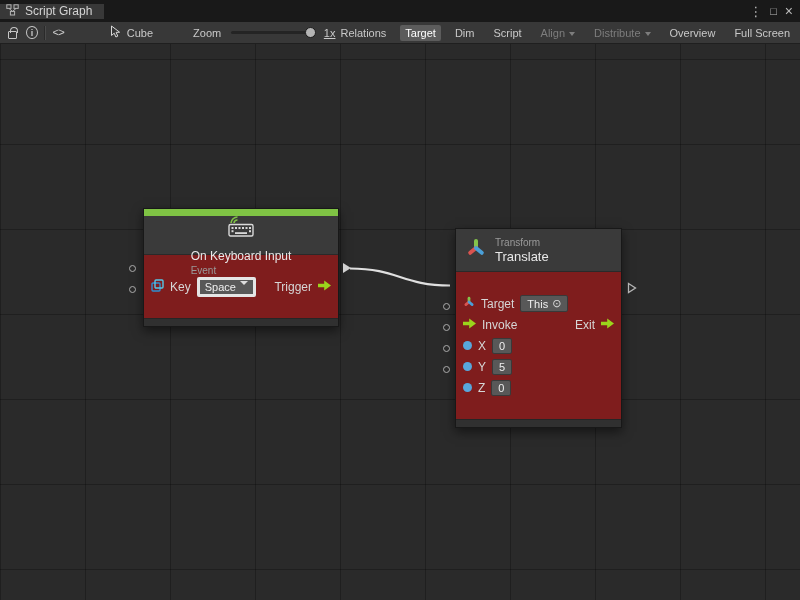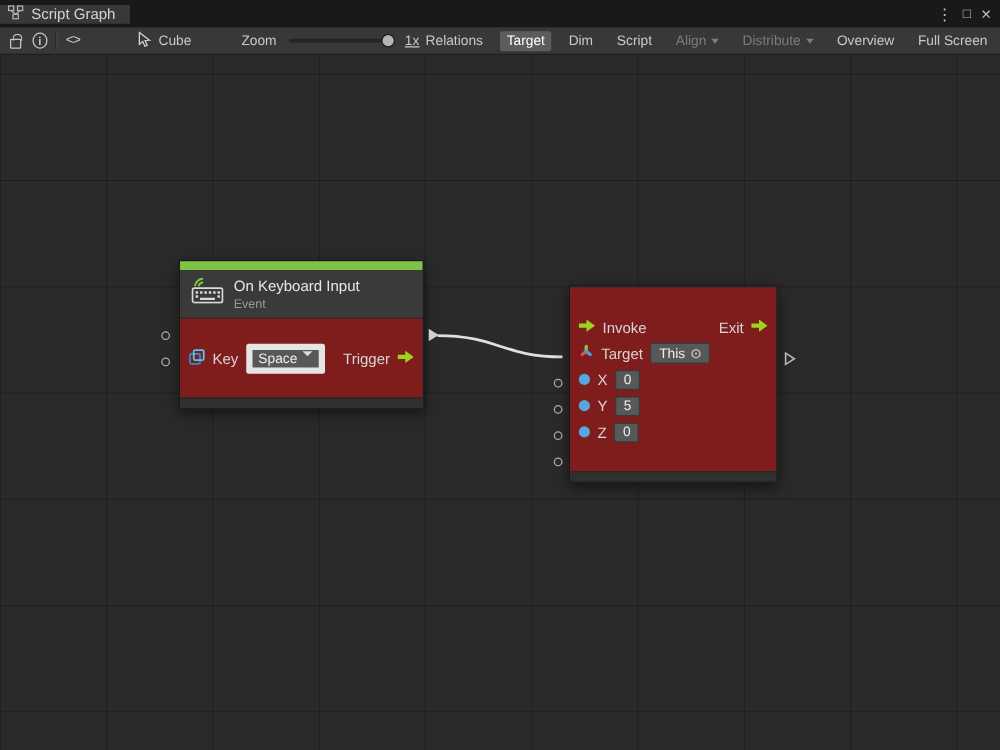"Transform" div.node-header { html: none -> <div> <span> <svg> <path></path> <path></path> <path></path> </svg> </span> <div> <div>Transform</div> <div>Translate</div> </div> </div> }
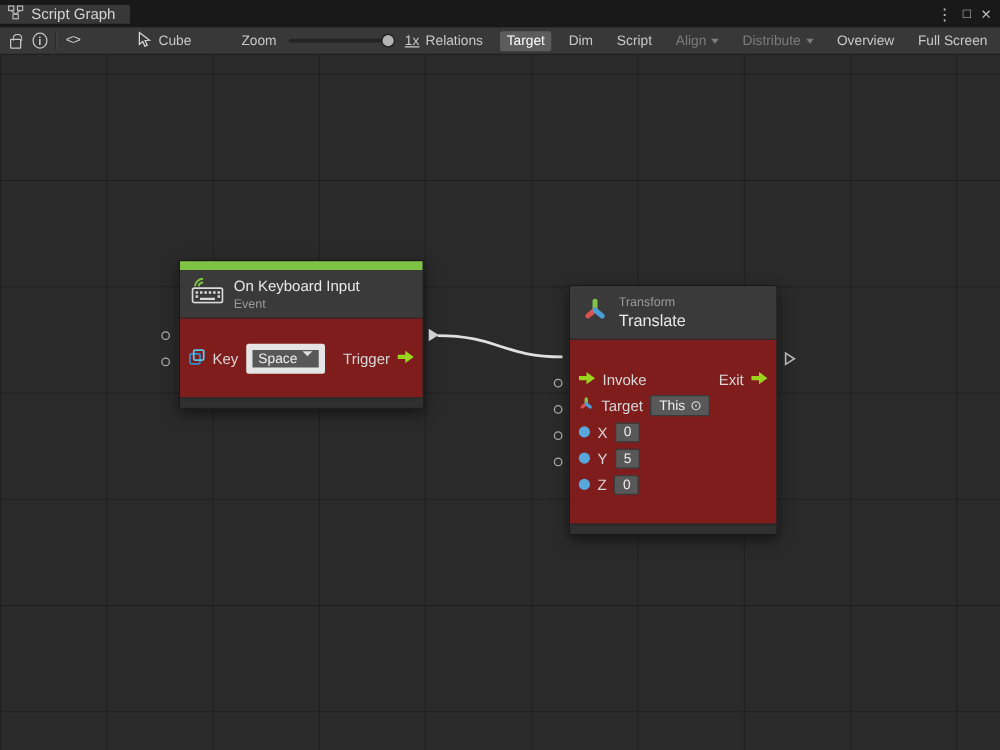"On Keyboard Input" .kb-header { flex-direction: none -> column }
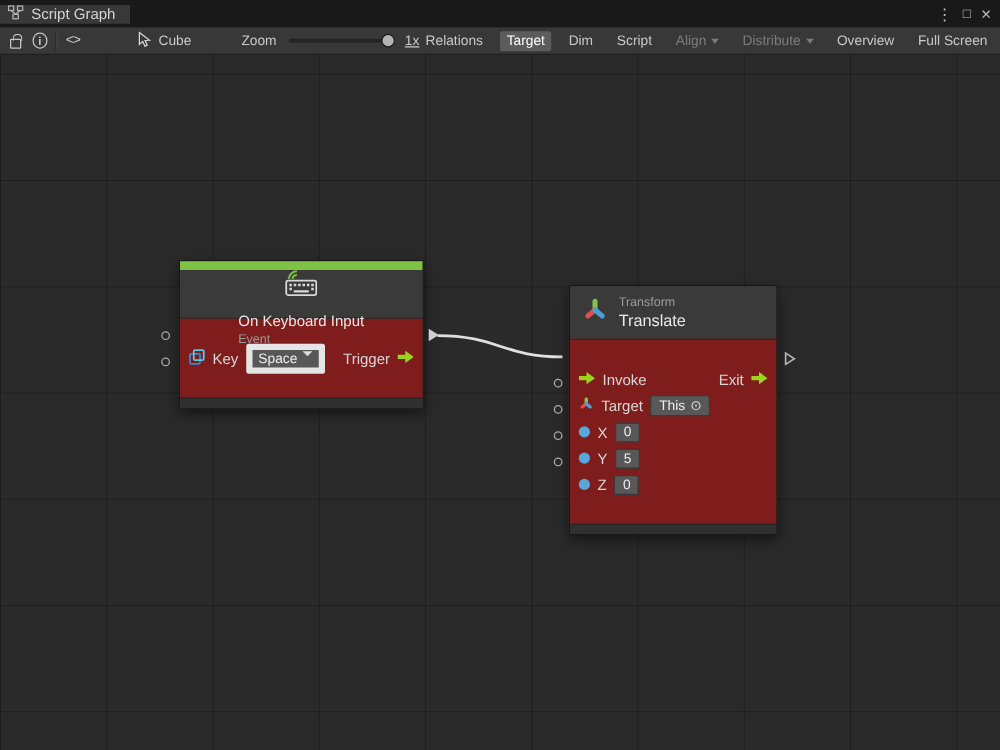"Space" .dd { border: 5px solid #e5e5e5 -> 3px solid #e5e5e5 }
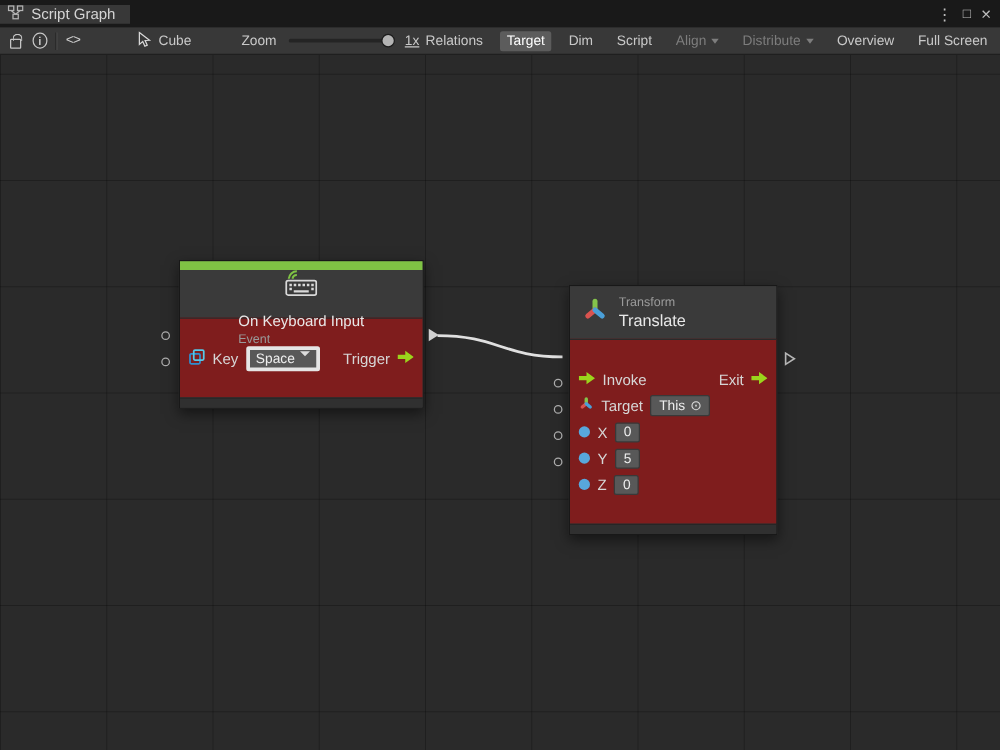"Invoke" div.port-row { order: before "Target" -> after "Target" }
